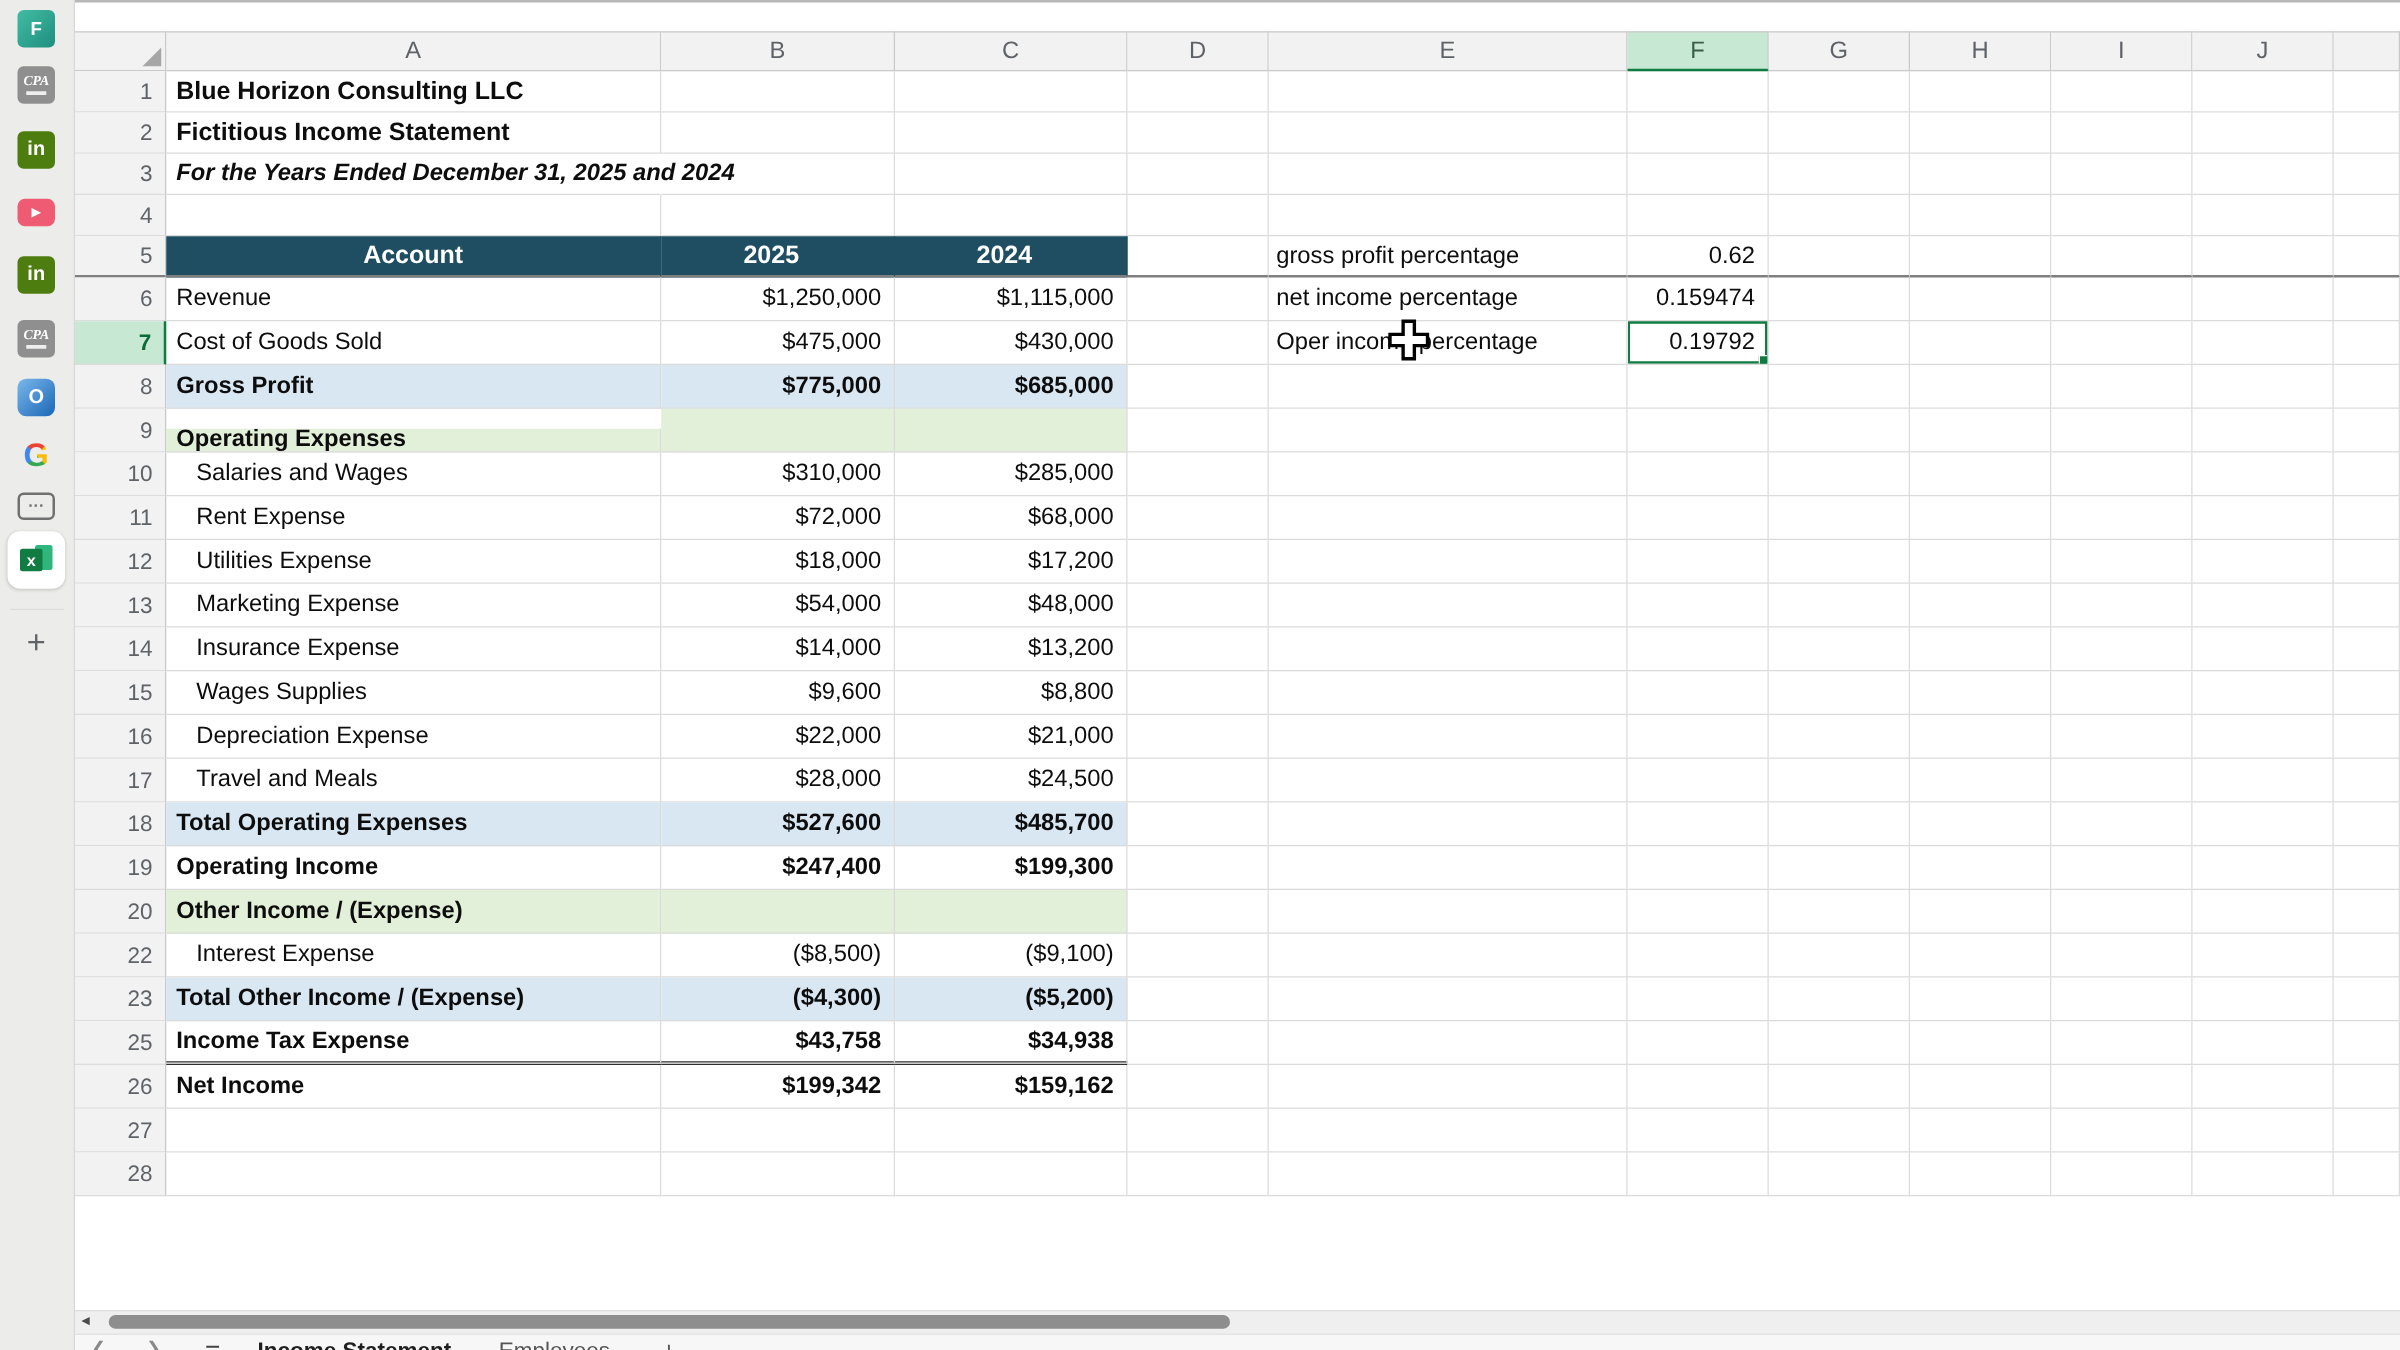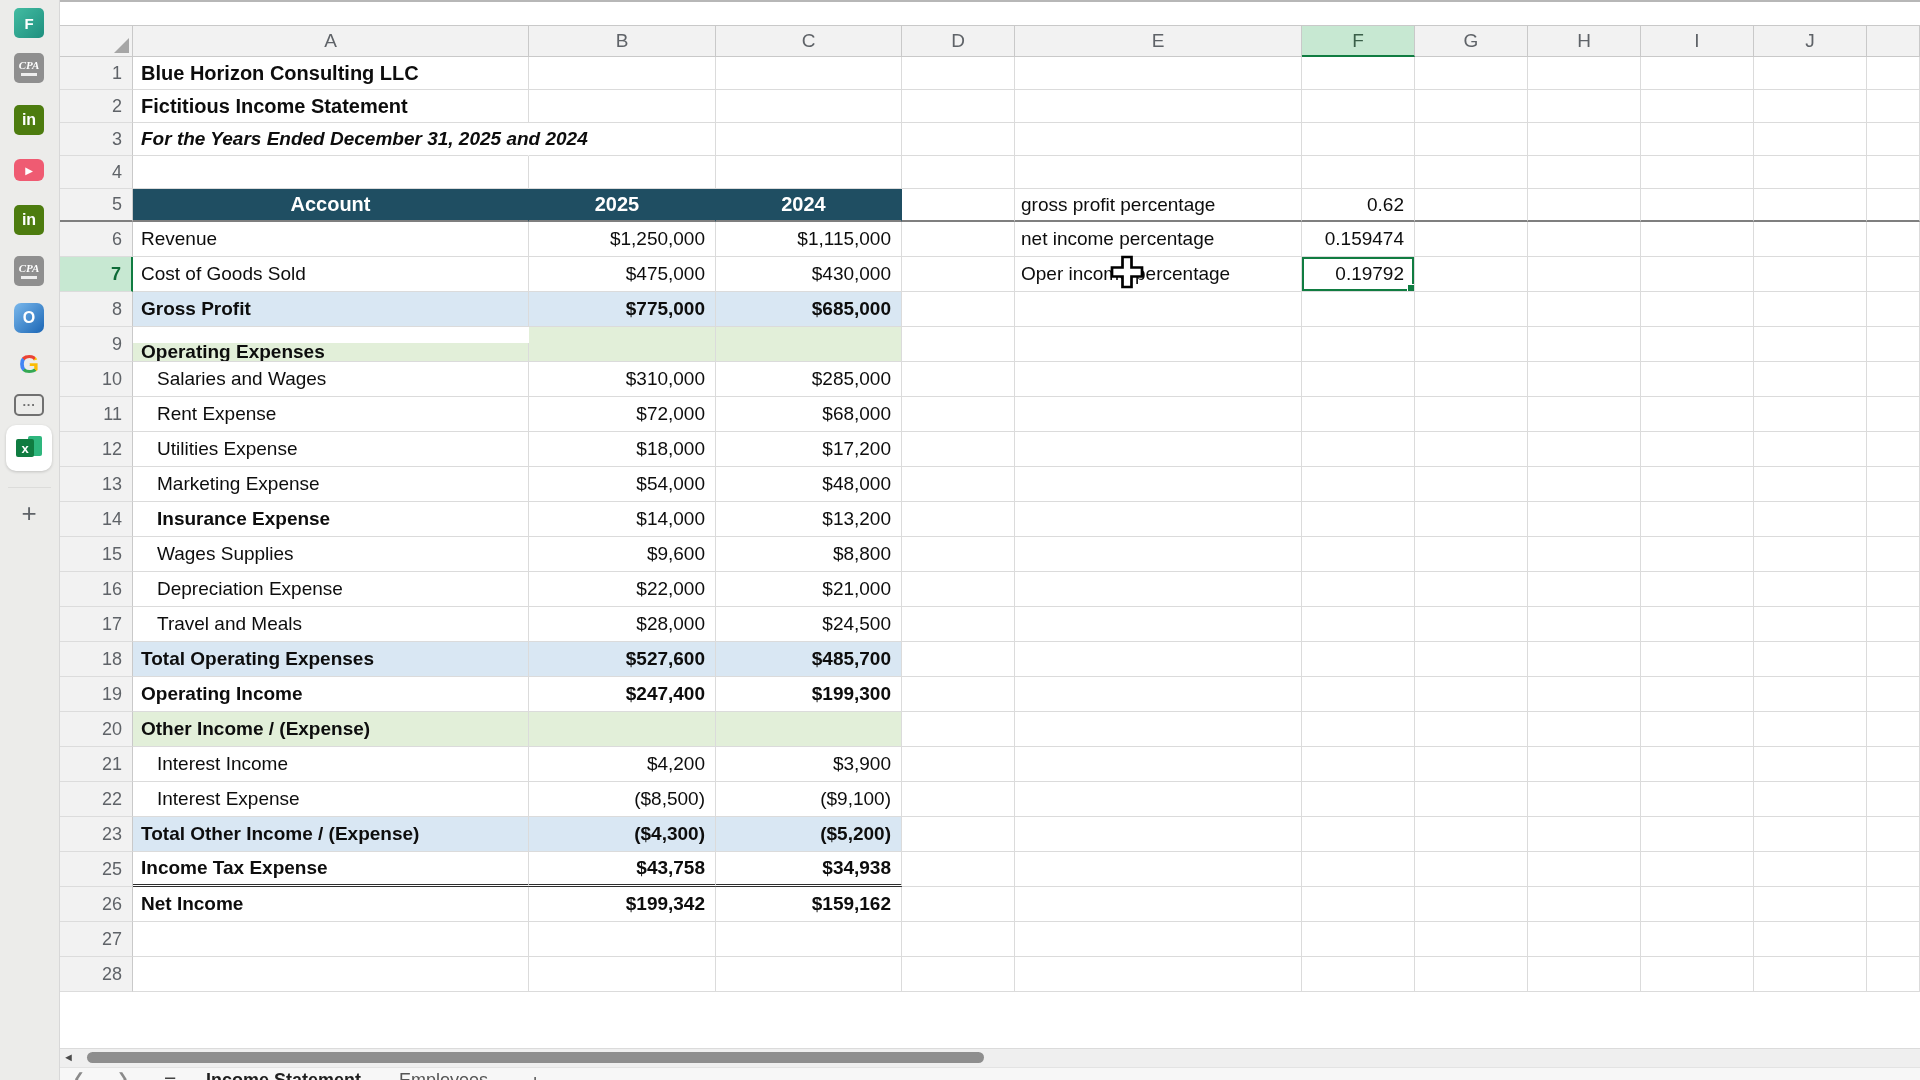"Insurance Expense" div.cell { font-weight: bold -> none }
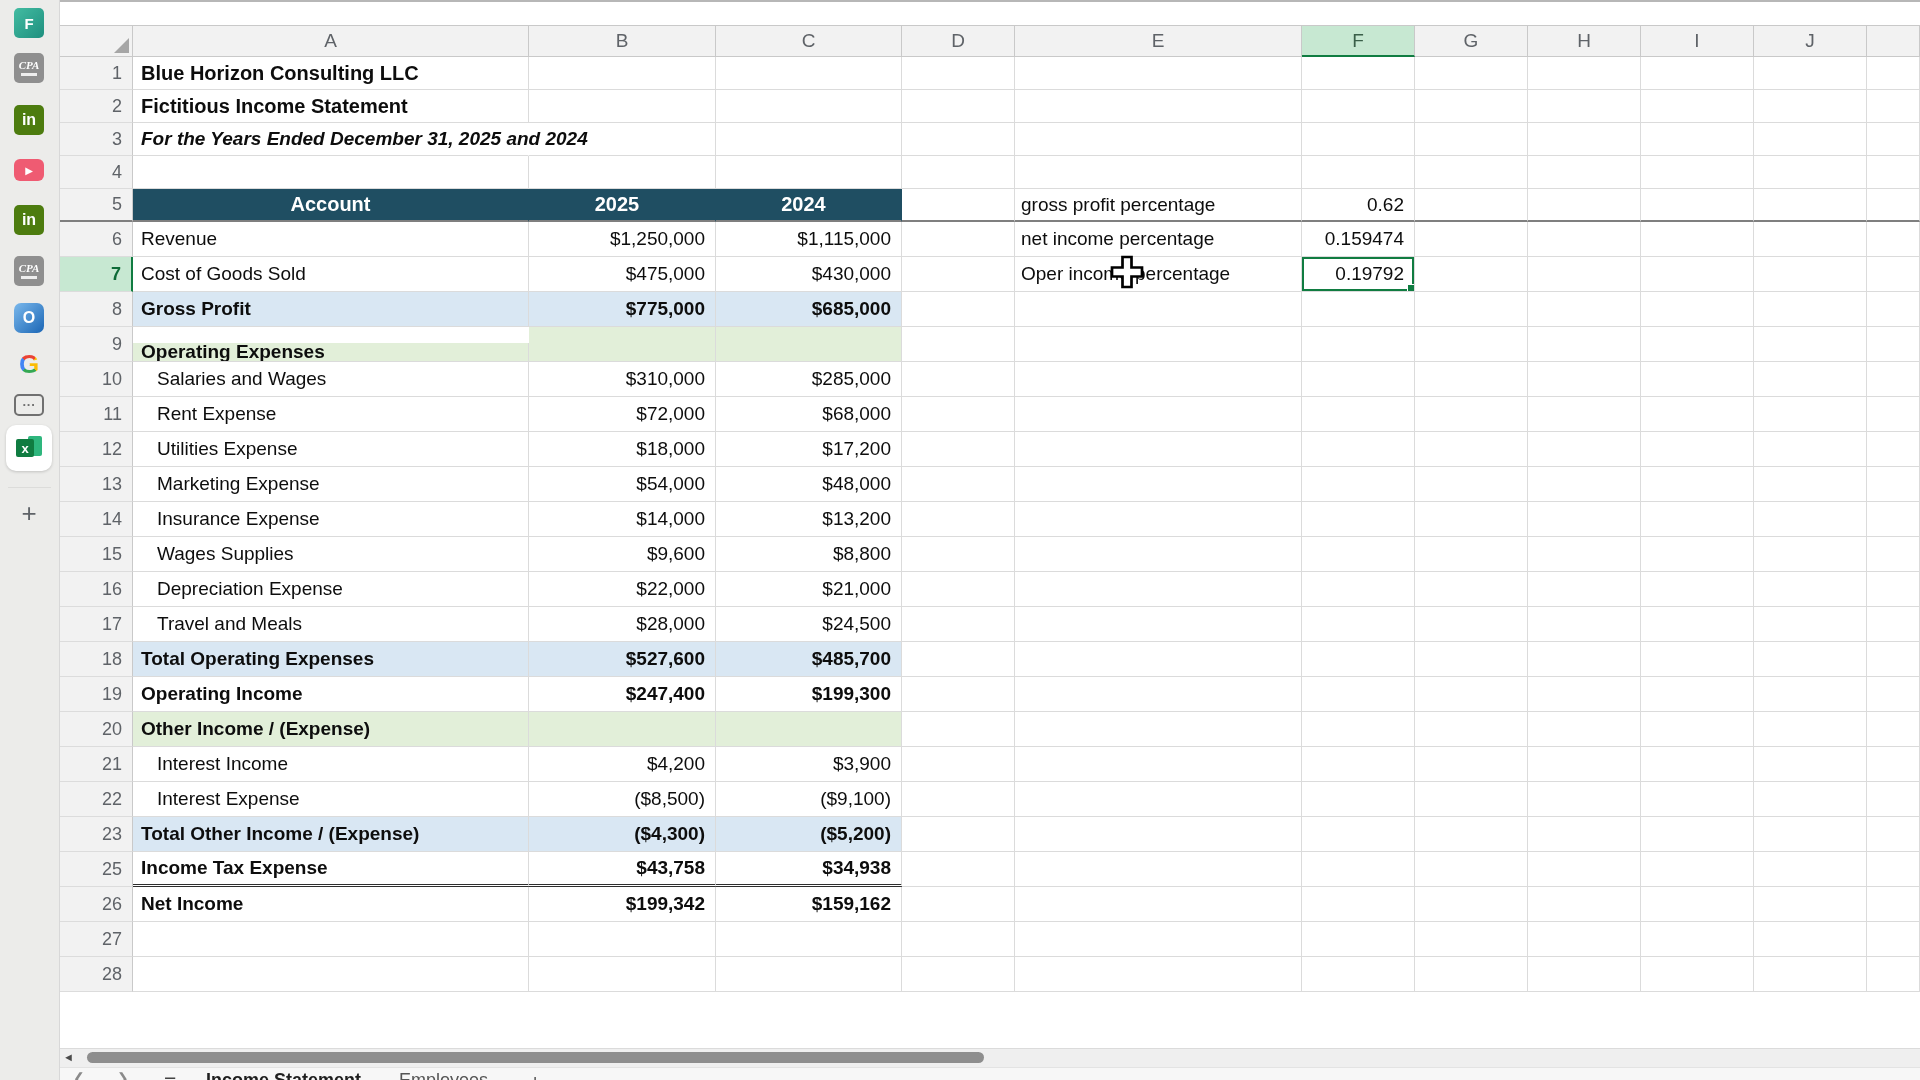"21" div.row { html: <div> <div>21</div> <div>Interest Income</div> <div>$4,200</div> <div>$3,900</div> <div></div> <div></div> <div></div> <div></div> <div></div> <div></div> <div></div> <div></div> </div> -> none }
